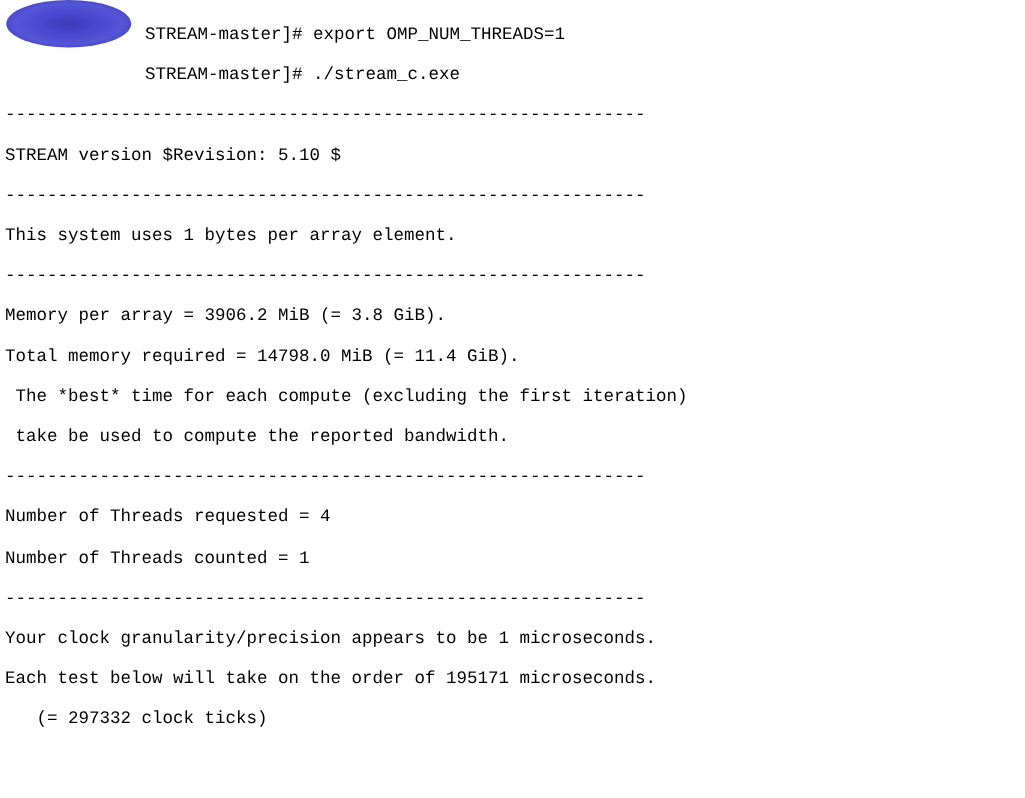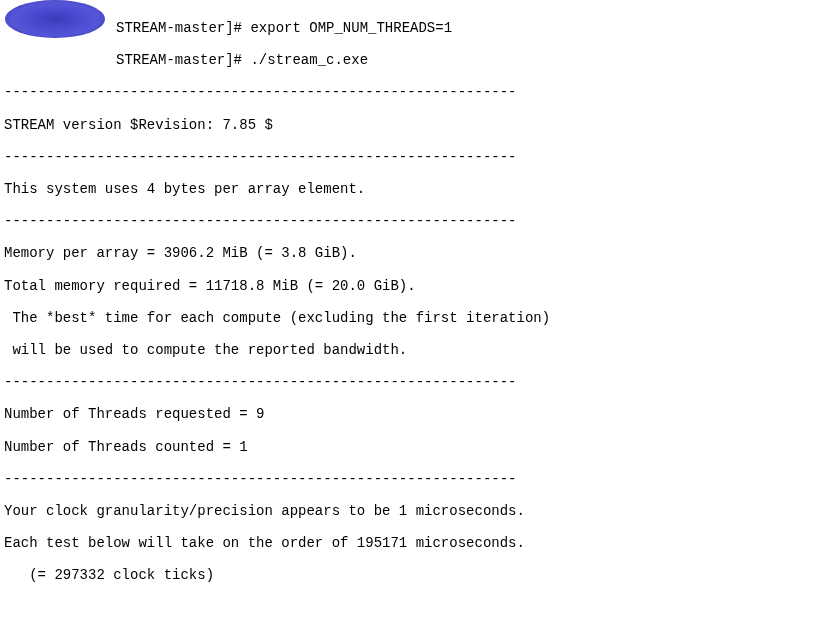"STREAM version $Revision: 7.85 $" div { text: 7.85 -> 5.10 }
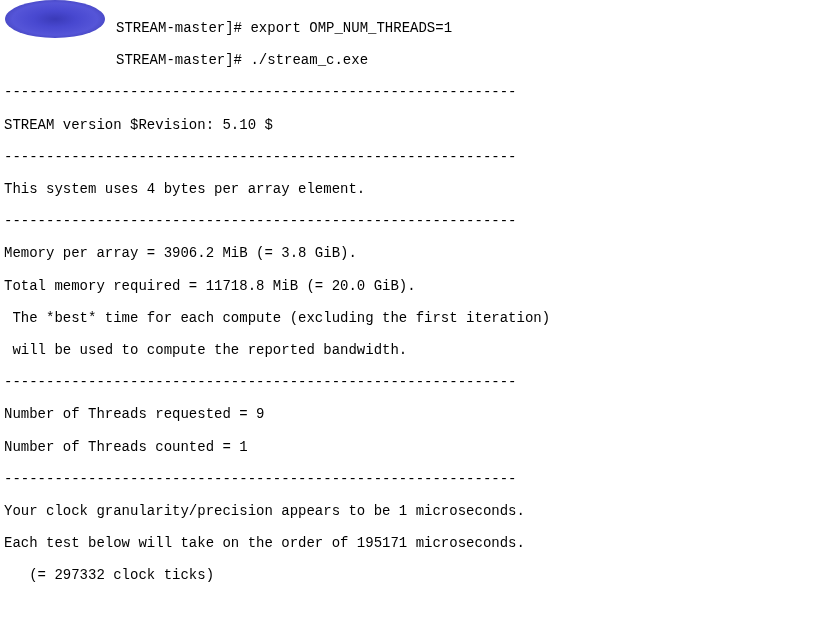"This system uses 4 bytes" div { text: 4 -> 1 }
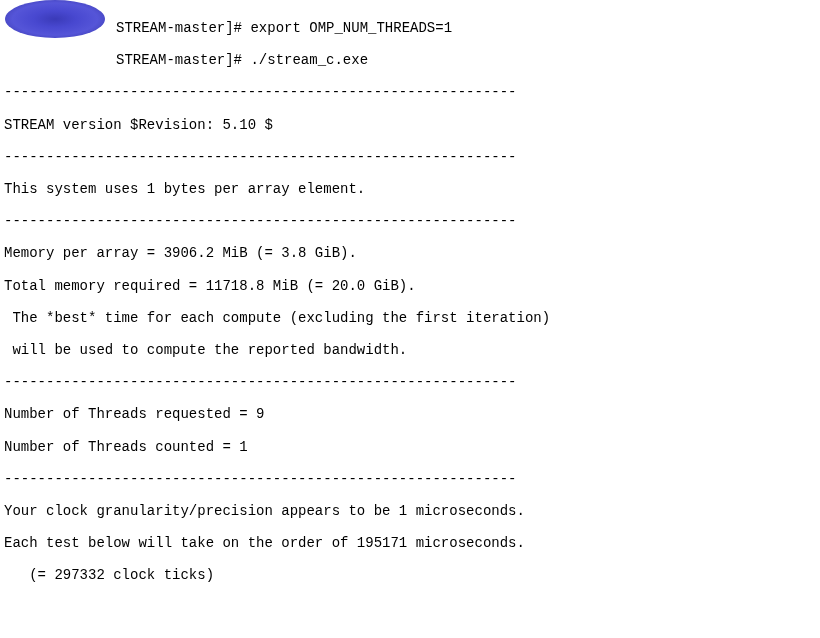"Total memory required = 11718.8" div { text: 11718.8 MiB (= 20.0 -> 14798.0 MiB (= 11.4 }
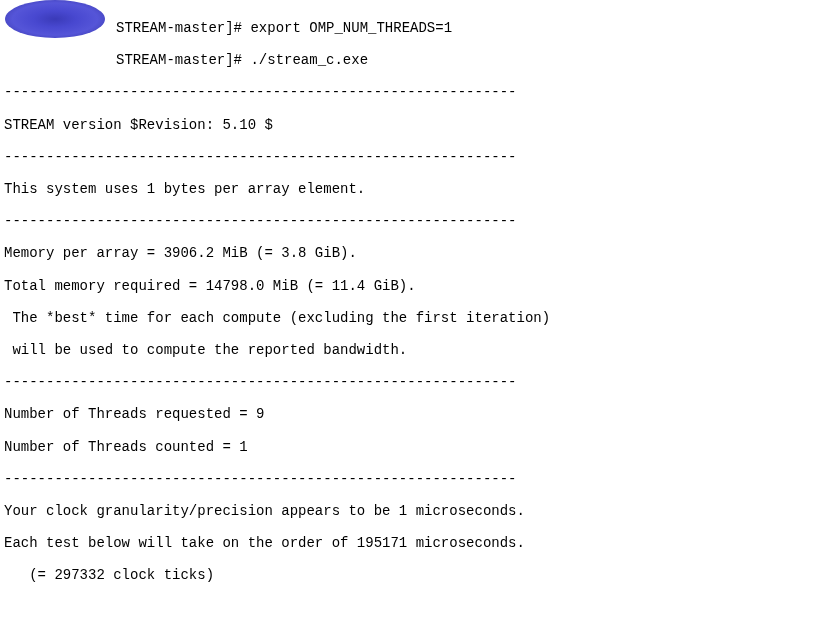"will be used to compute" div { text: will -> take }
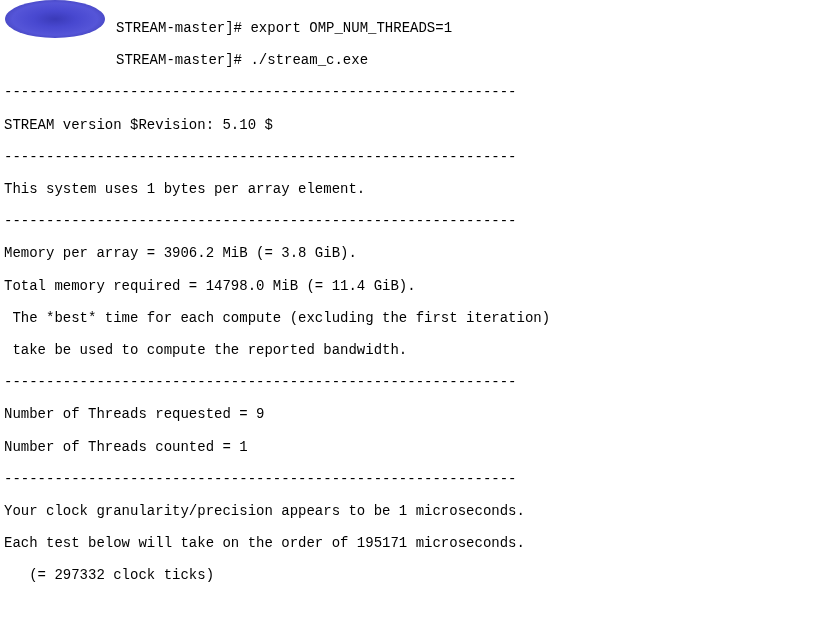"Number of Threads requested =" div { text: 9 -> 4 }
